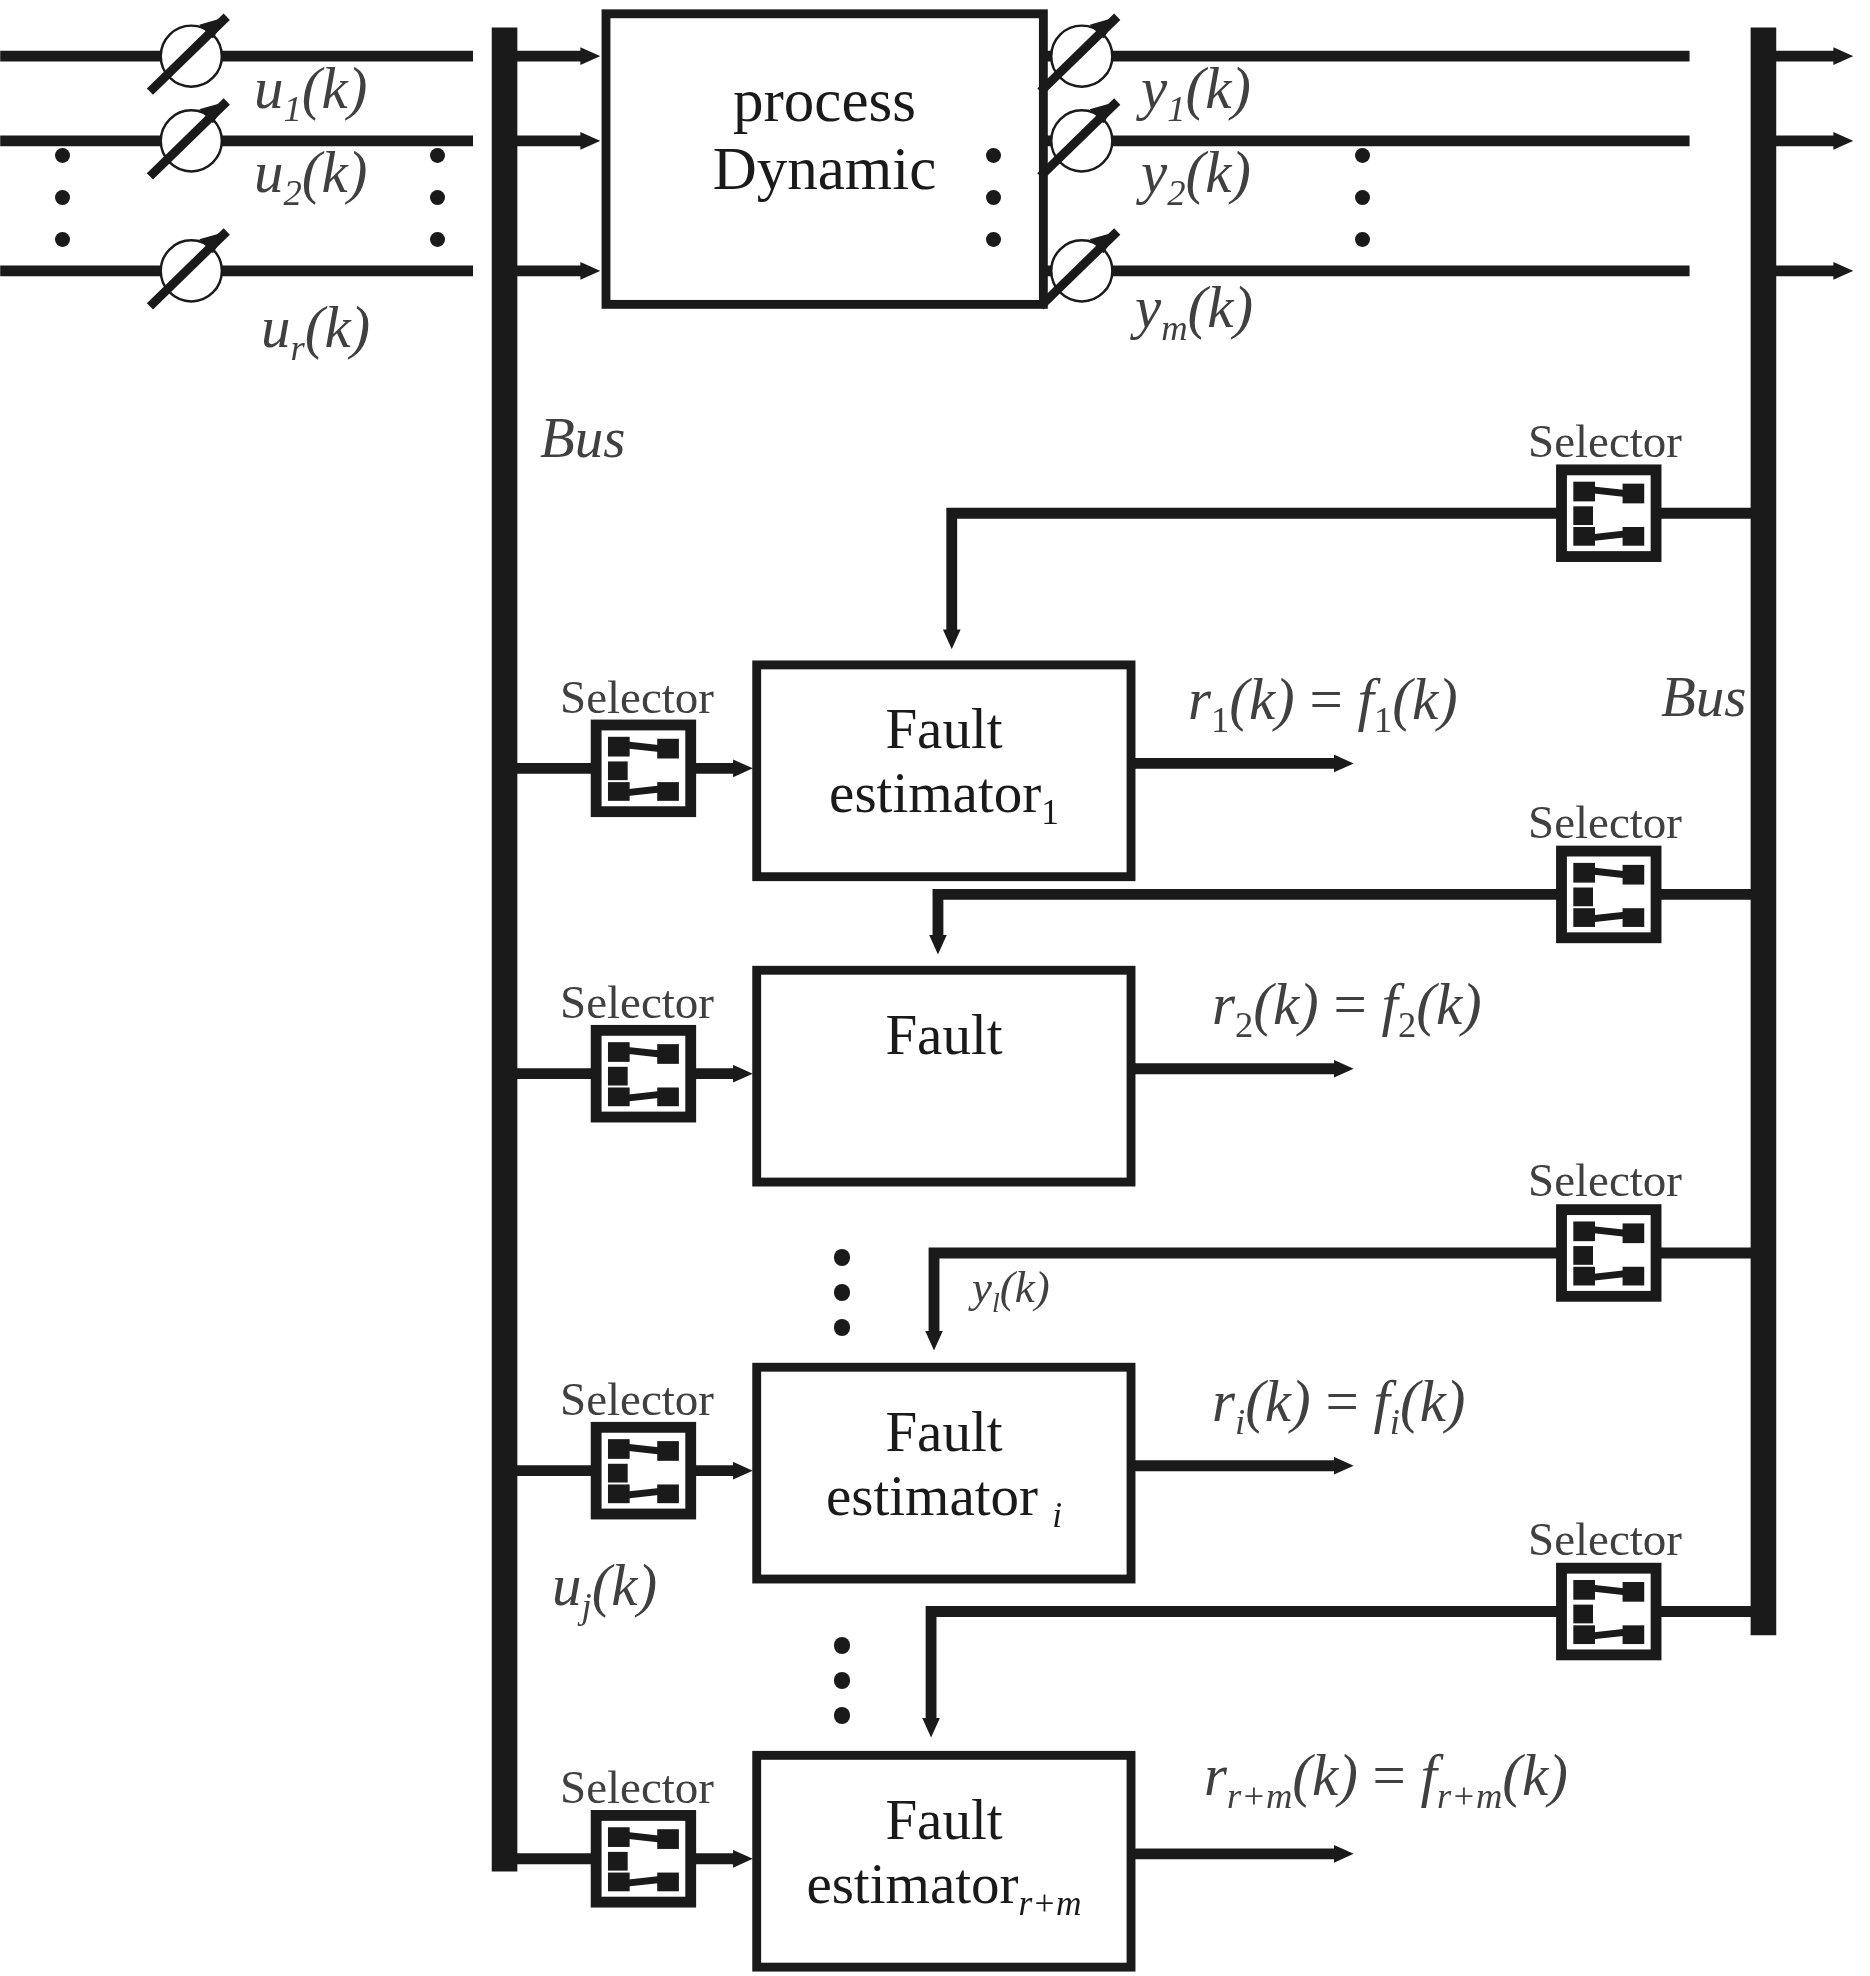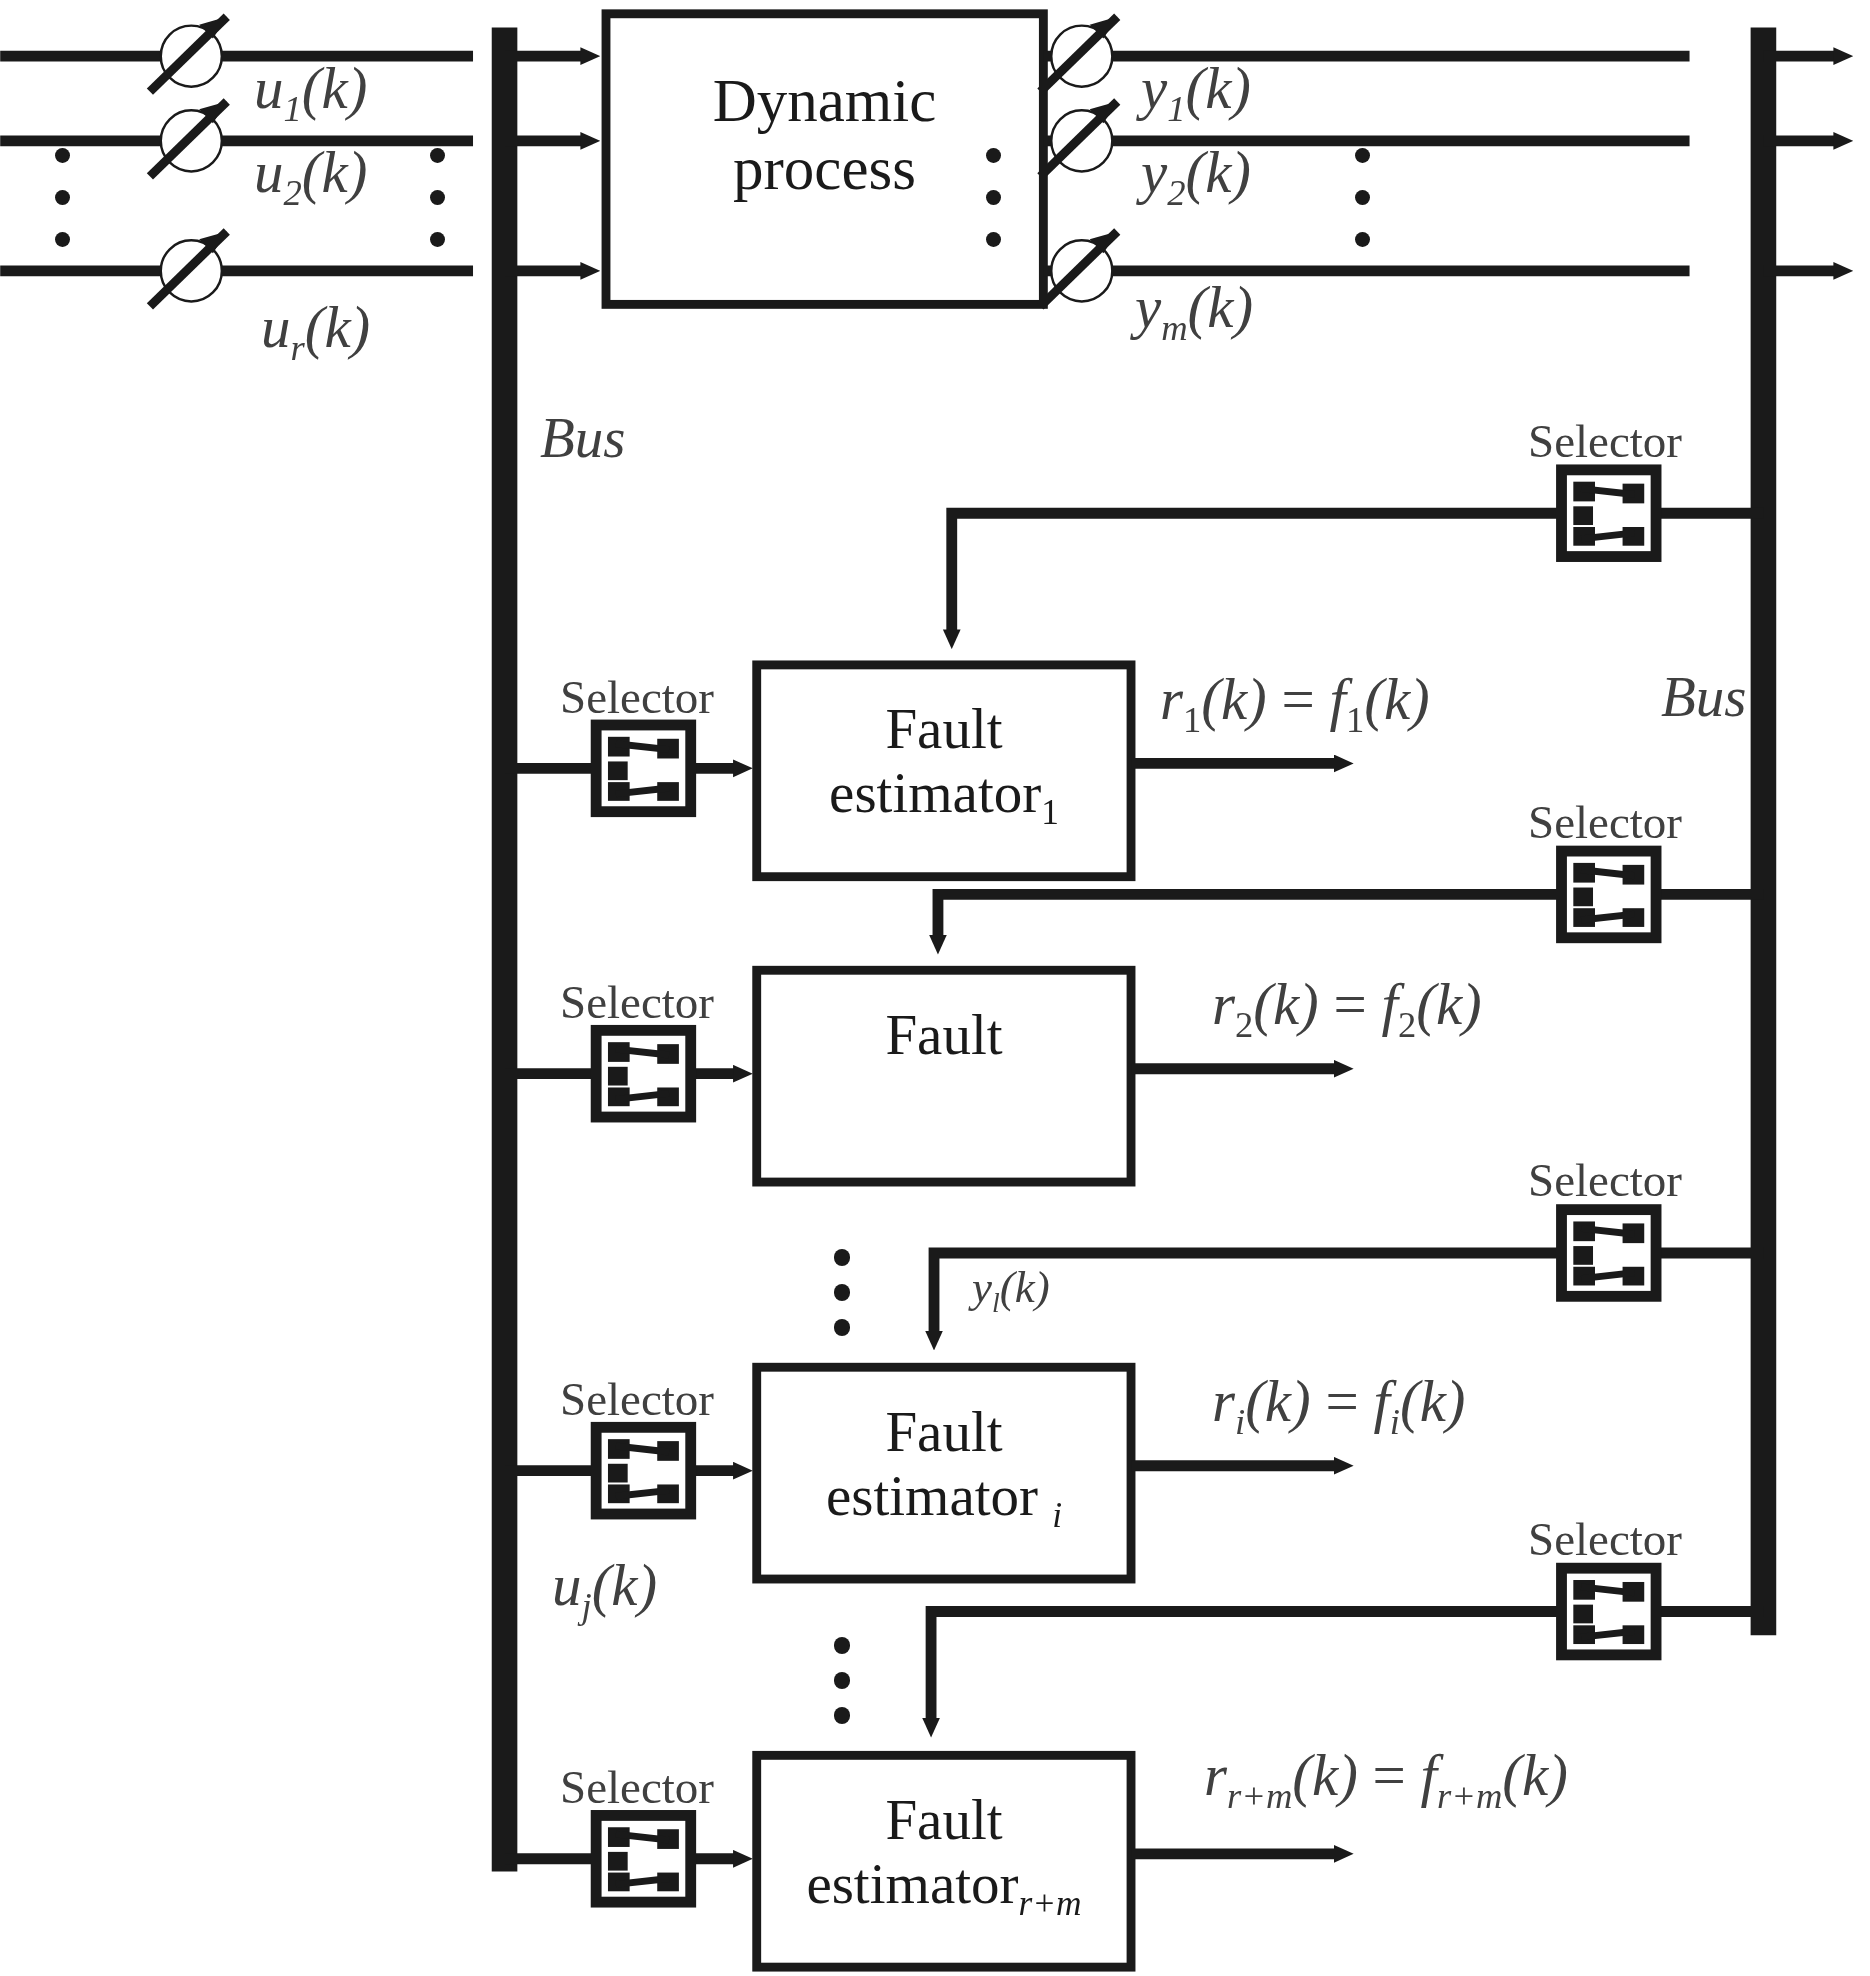"Dynamic" div { order: before "process" -> after "process" }
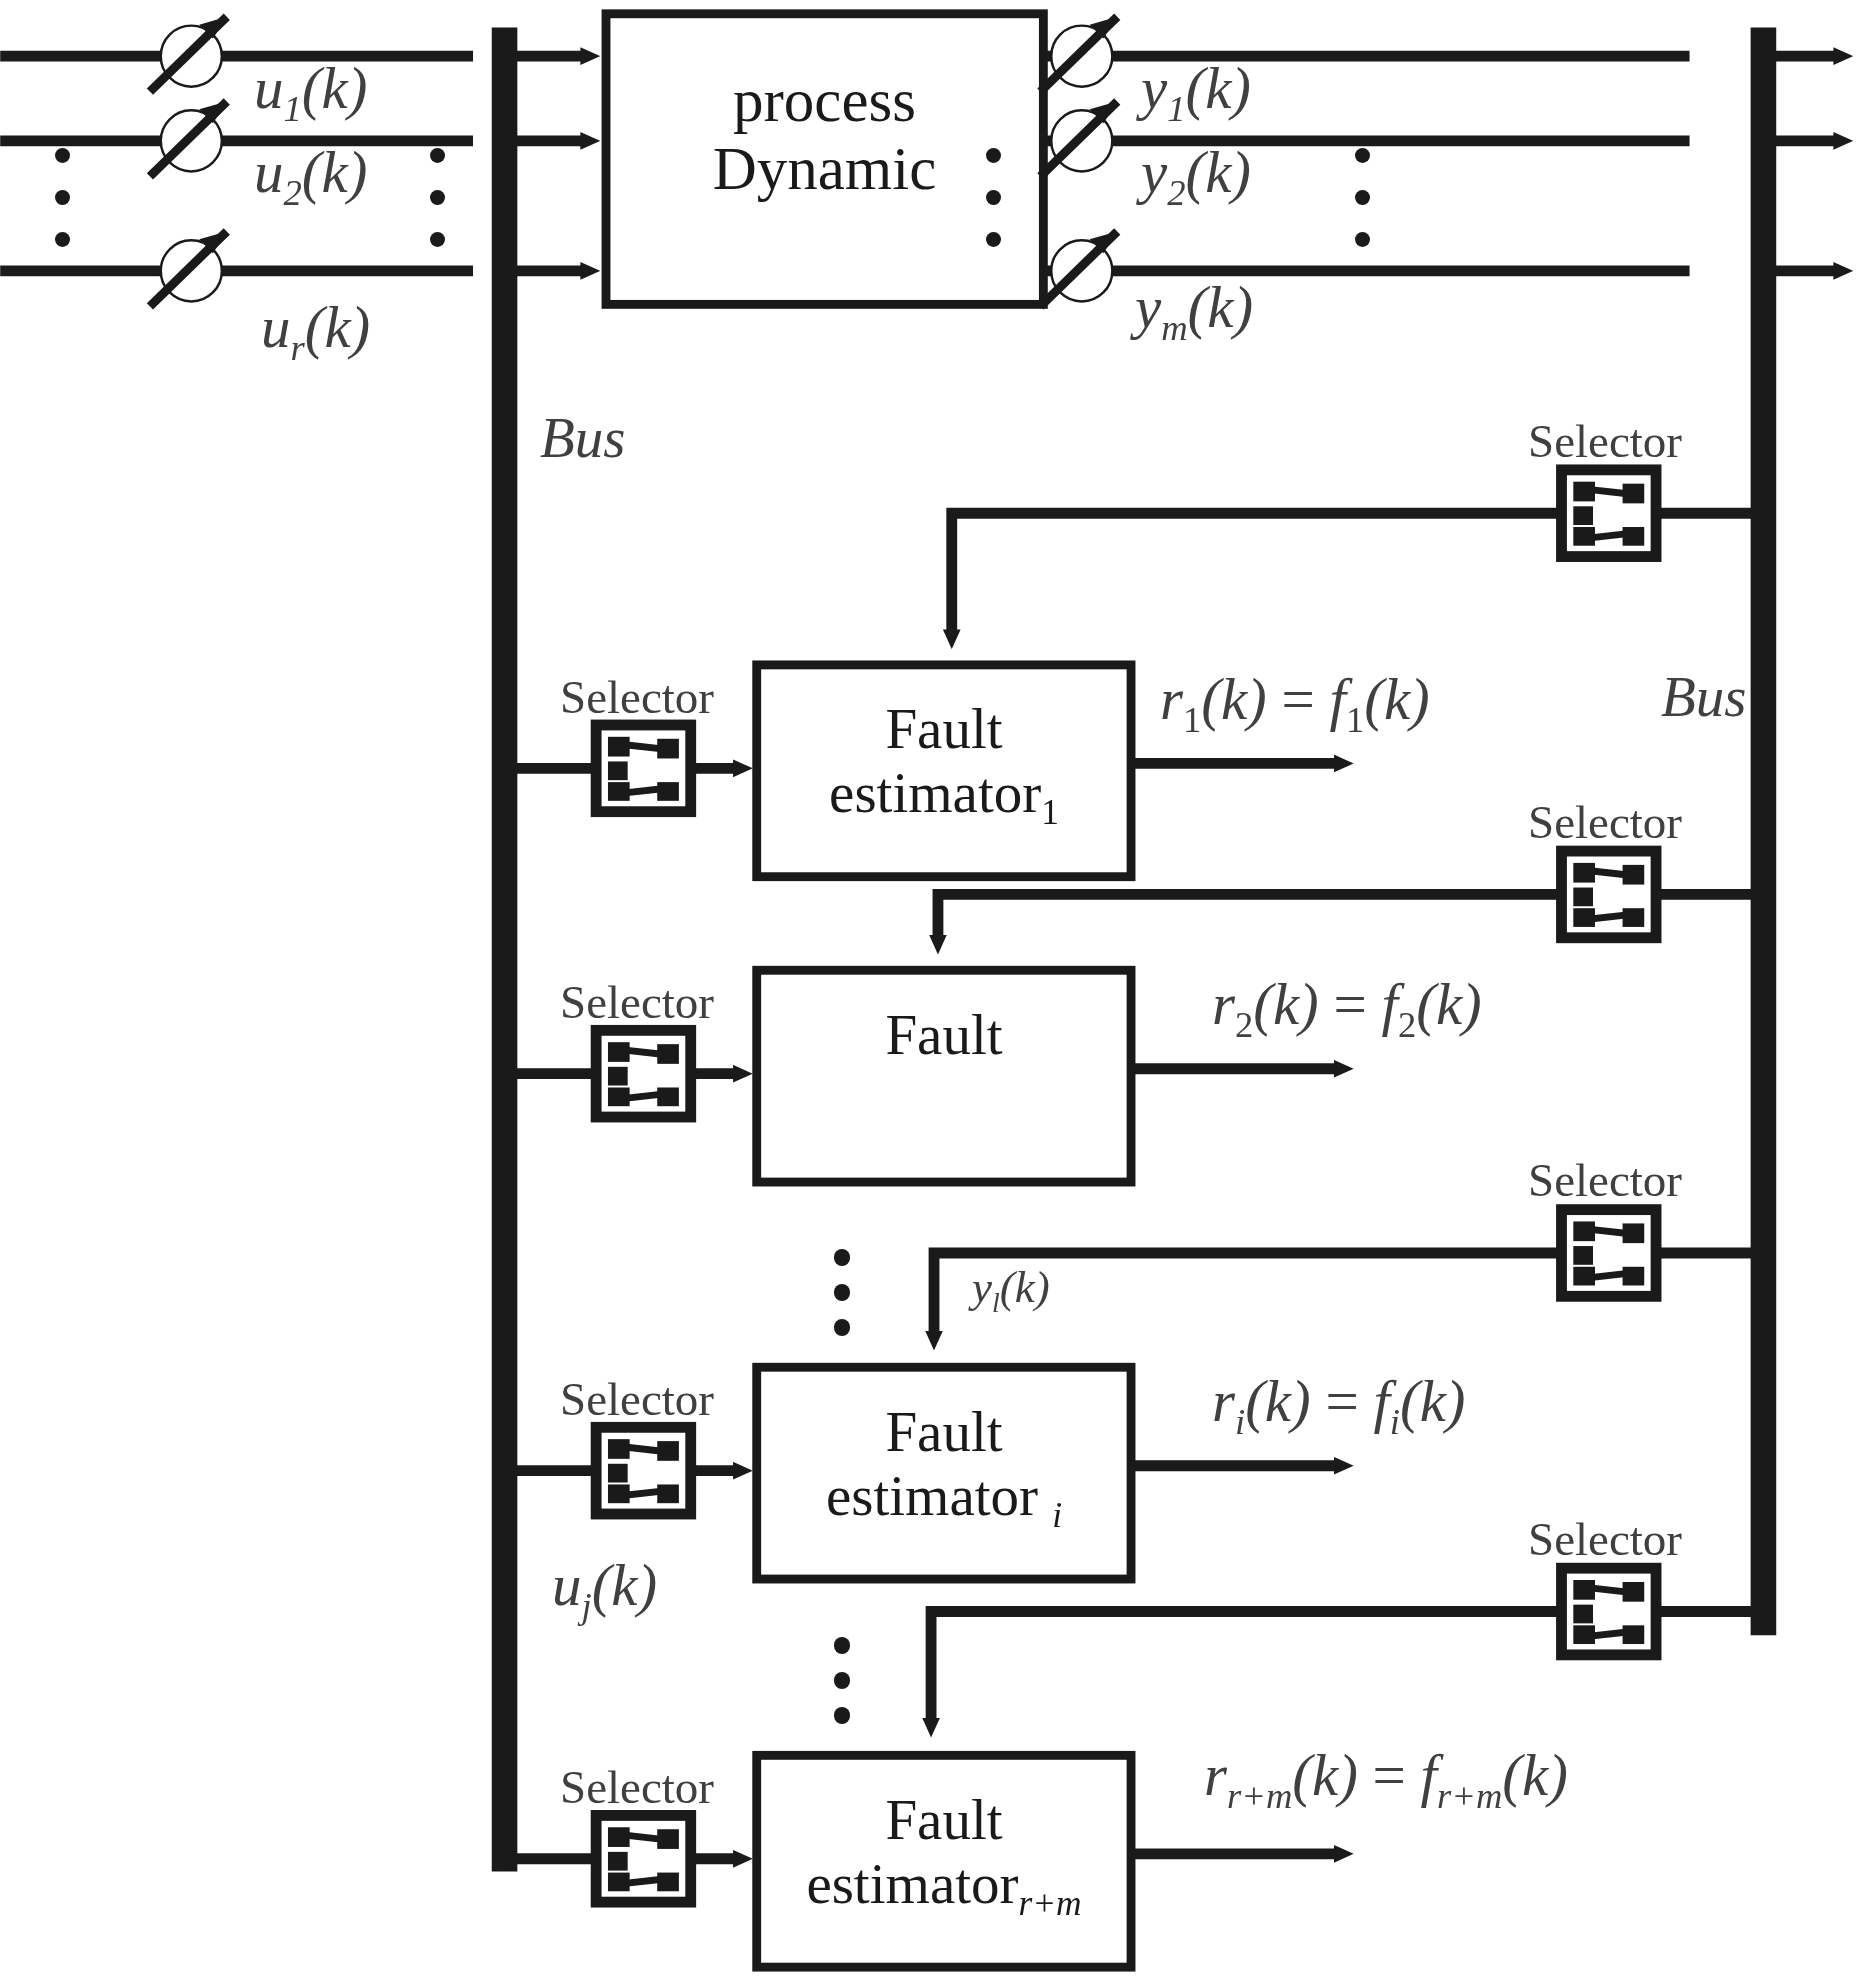"r1(k) = f1(k)" div.lbl { left: 1160px -> 1188px }
